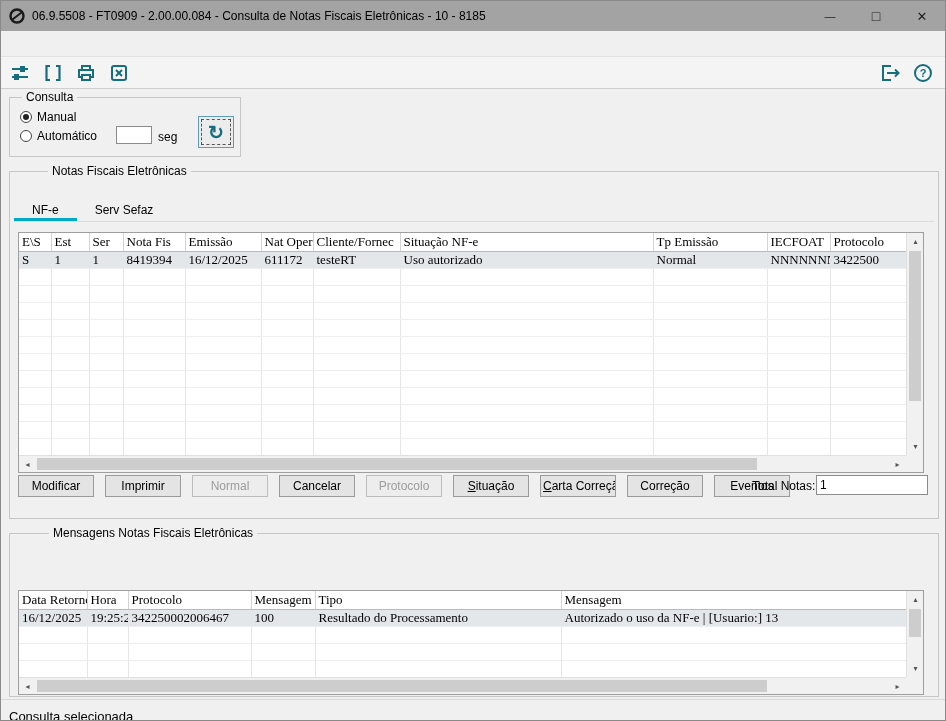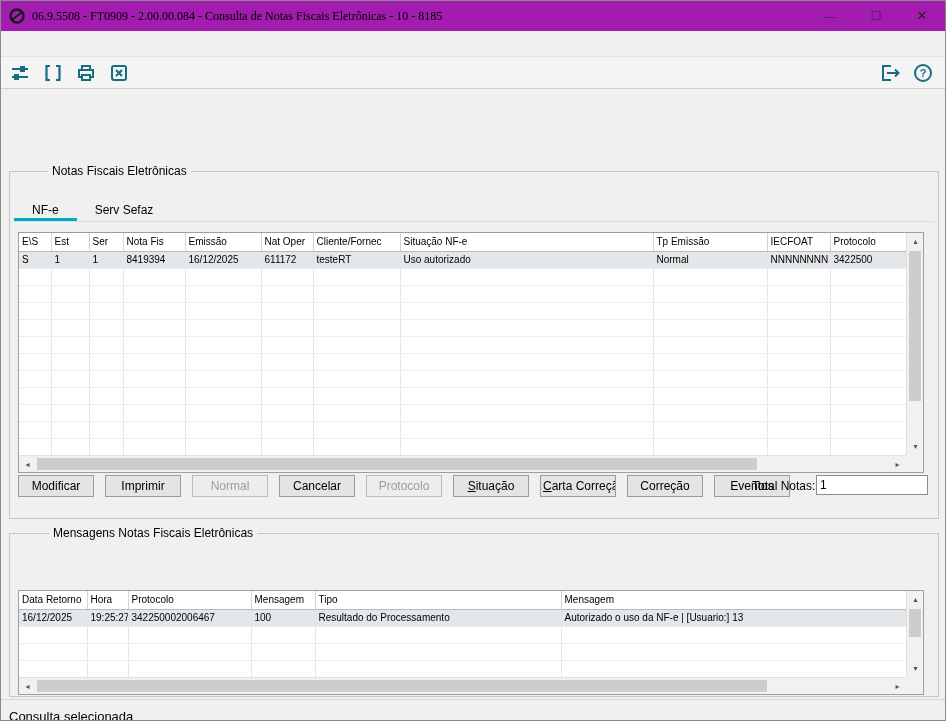"06.9.5508 - FT0909 - 2.00.00.084" .titlebar { background: #a21caf -> #a3a3a3; font-family: Liberation Serif, serif -> none }
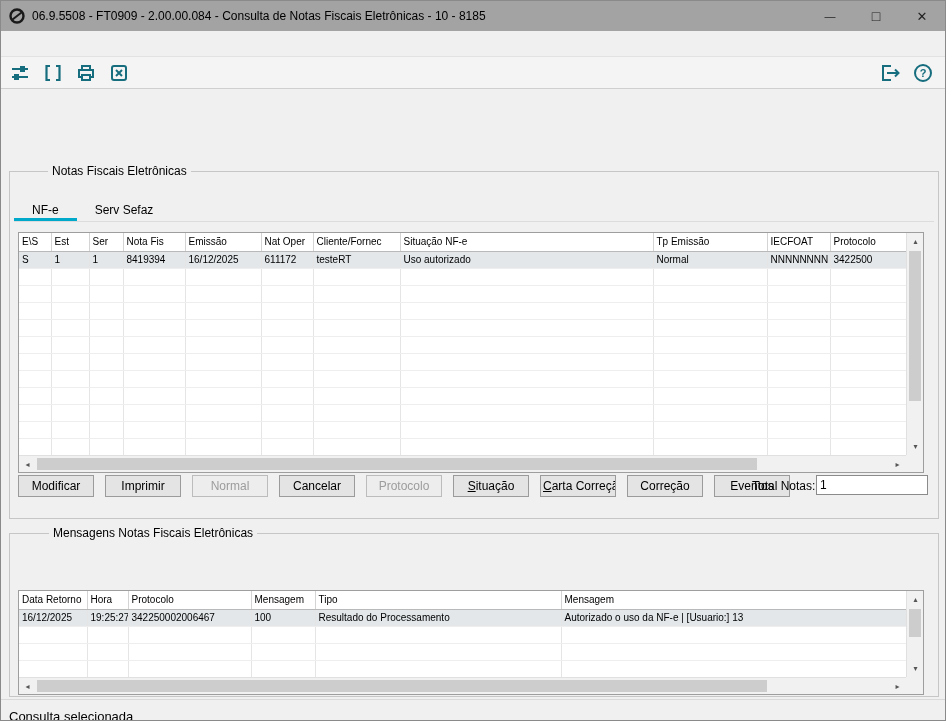"Consulta" div.groupbox { html: none -> <div> <span>Consulta</span> <div> <span></span> <span>Manual</span> </div> <div> <span></span> <span>Automático</span> </div> <input> <span>seg</span> <button> <span></span> </button> </div> }
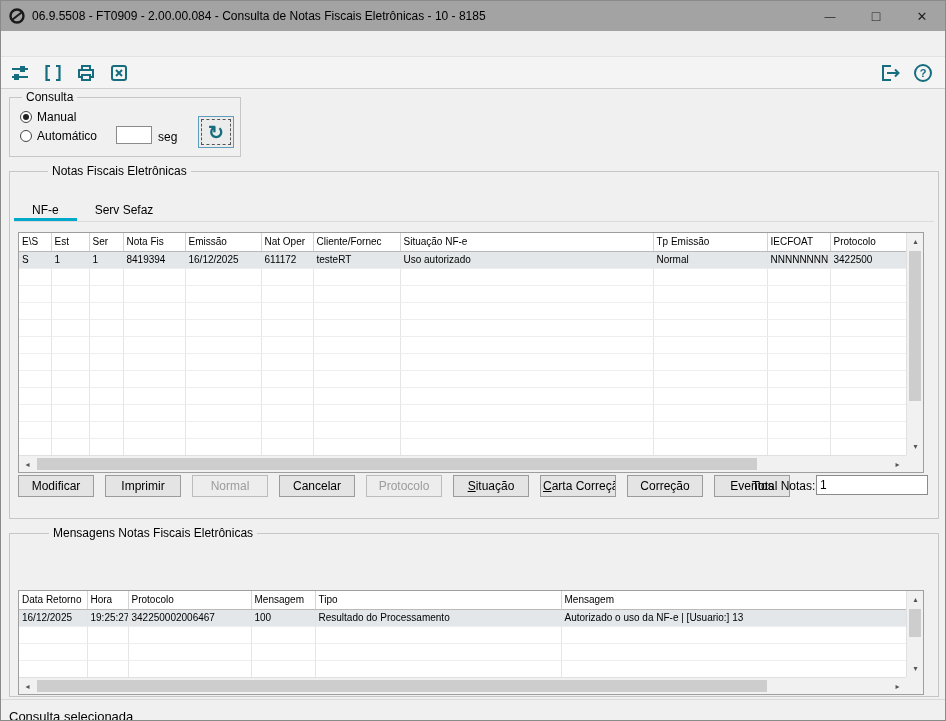"E\S" table.grid { font-family: none -> Liberation Serif, serif; font-size: 10px -> 13px }
